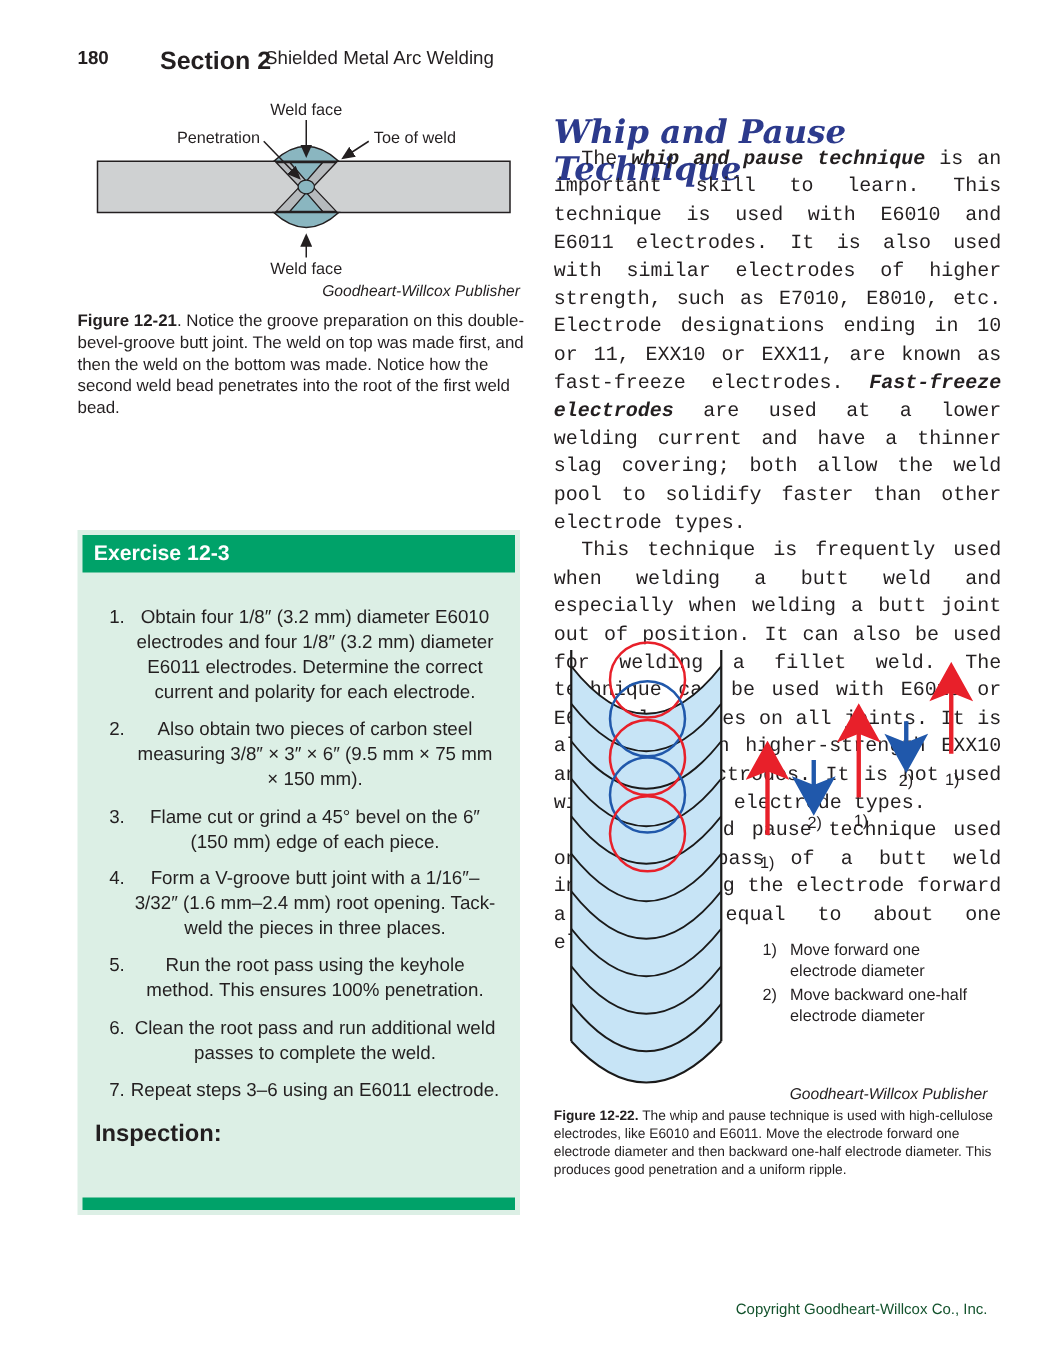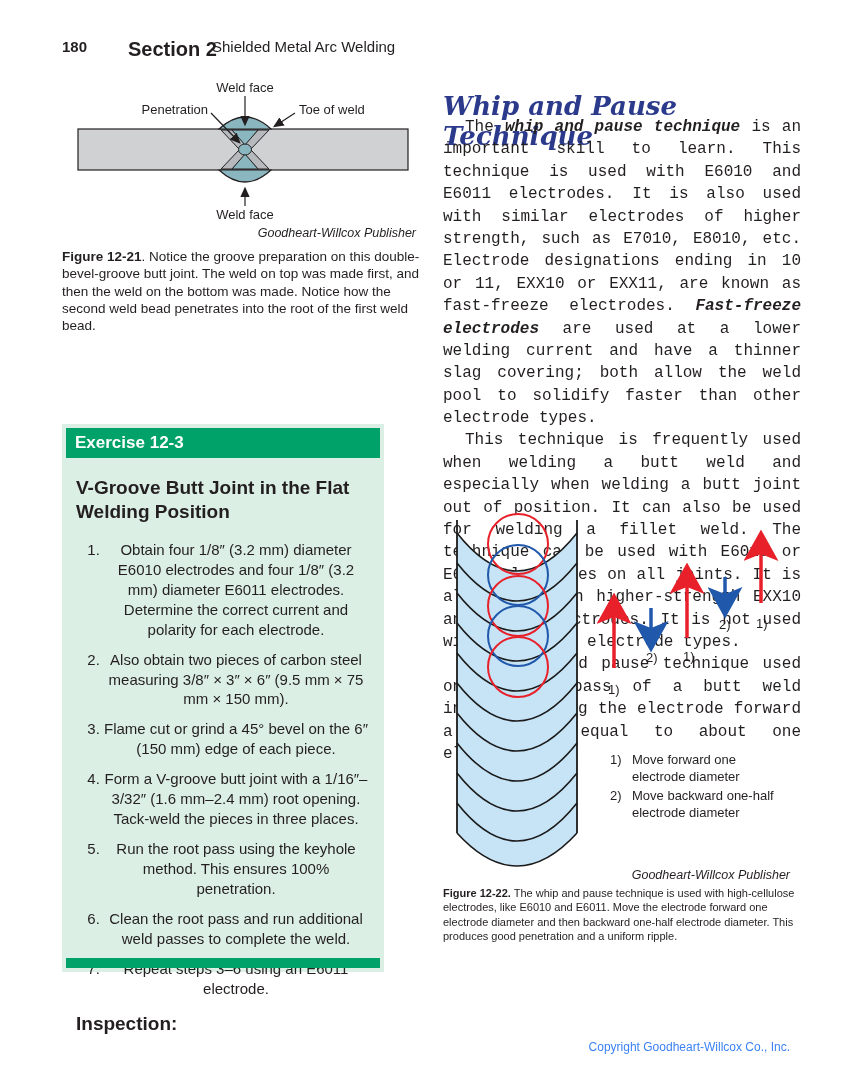"Exercise 12-3" .exercise-box { width: 322px -> 354px }
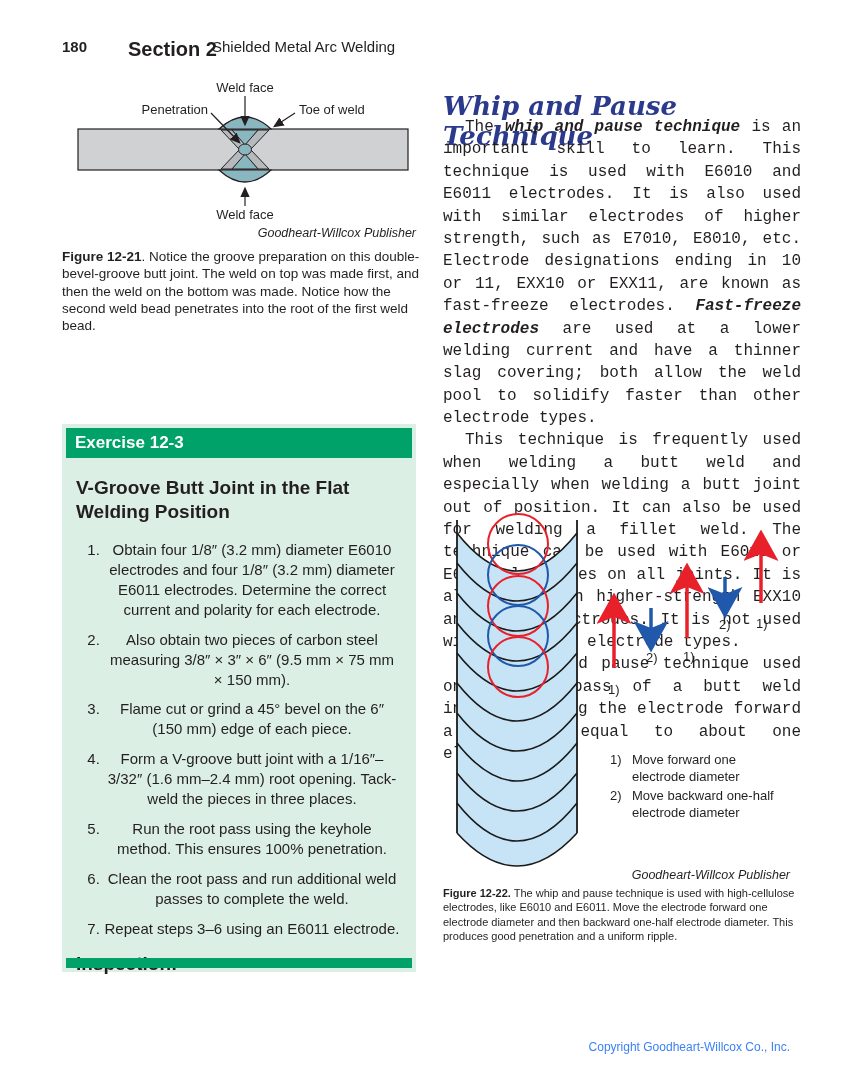"V-Groove Butt Joint in the" h3.exercise-title { html: <h3>V-Groove Butt Joint in the Flat Welding Position</h3> -> none }
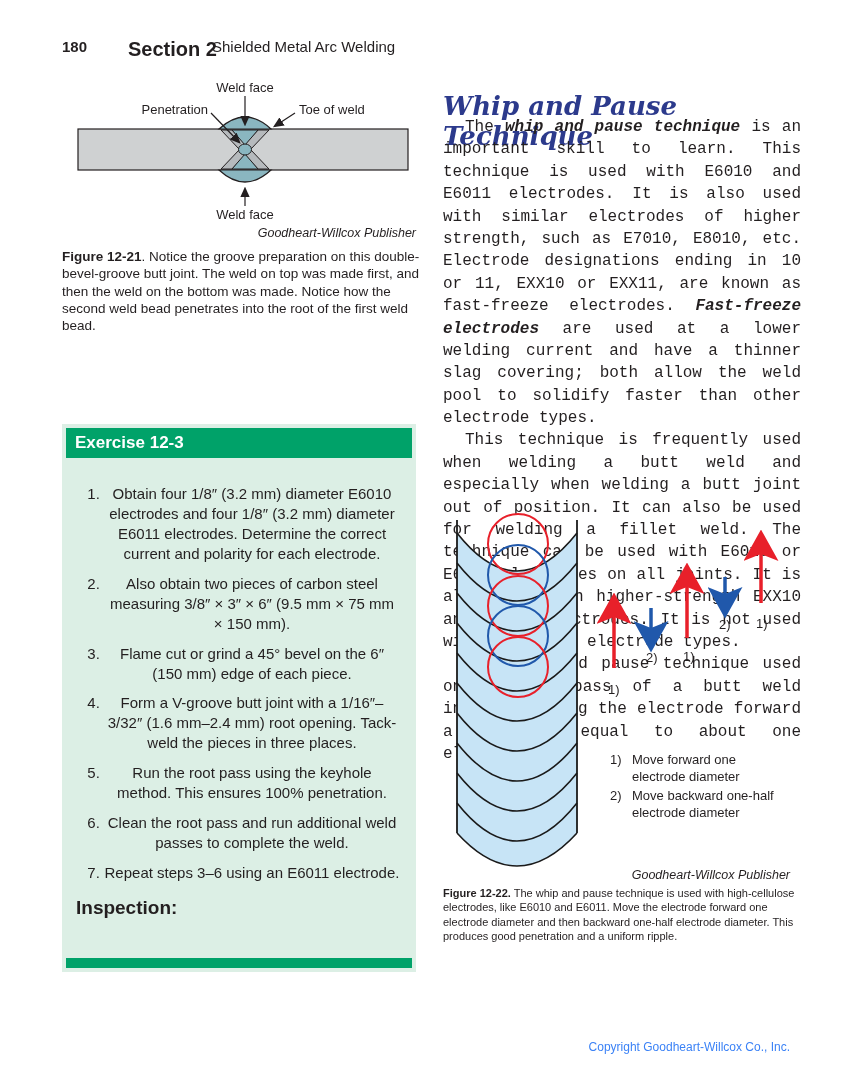"Copyright Goodheart-Willcox Co., Inc." .copyright { color: #3b82f6 -> #14532d }
